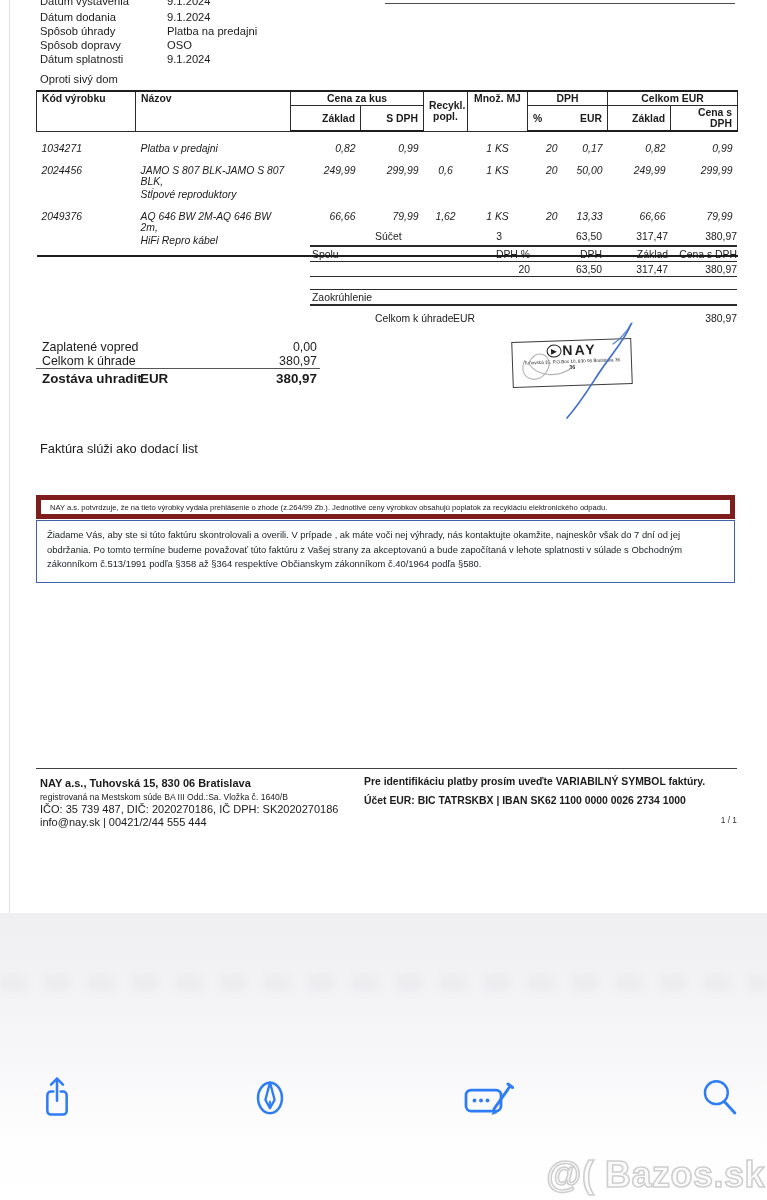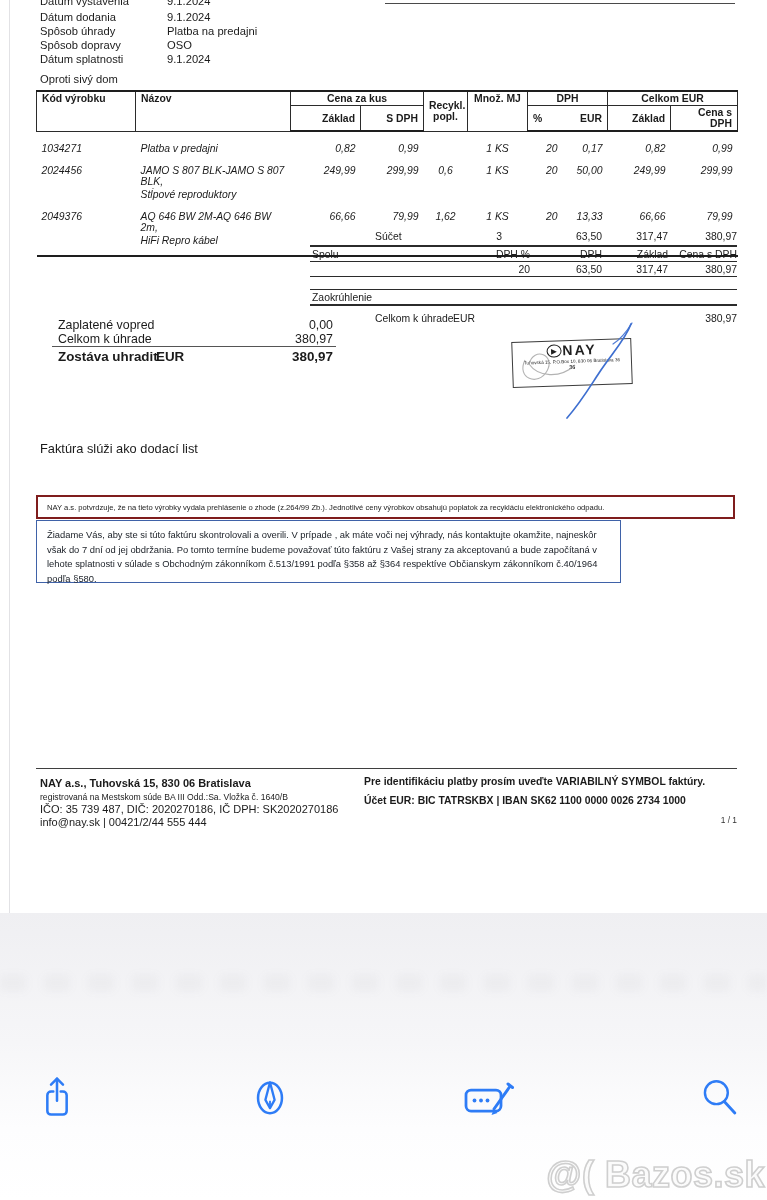"Zaplatené vopred" .totals { margin-left: 16px -> none; top: 316px -> 338px }
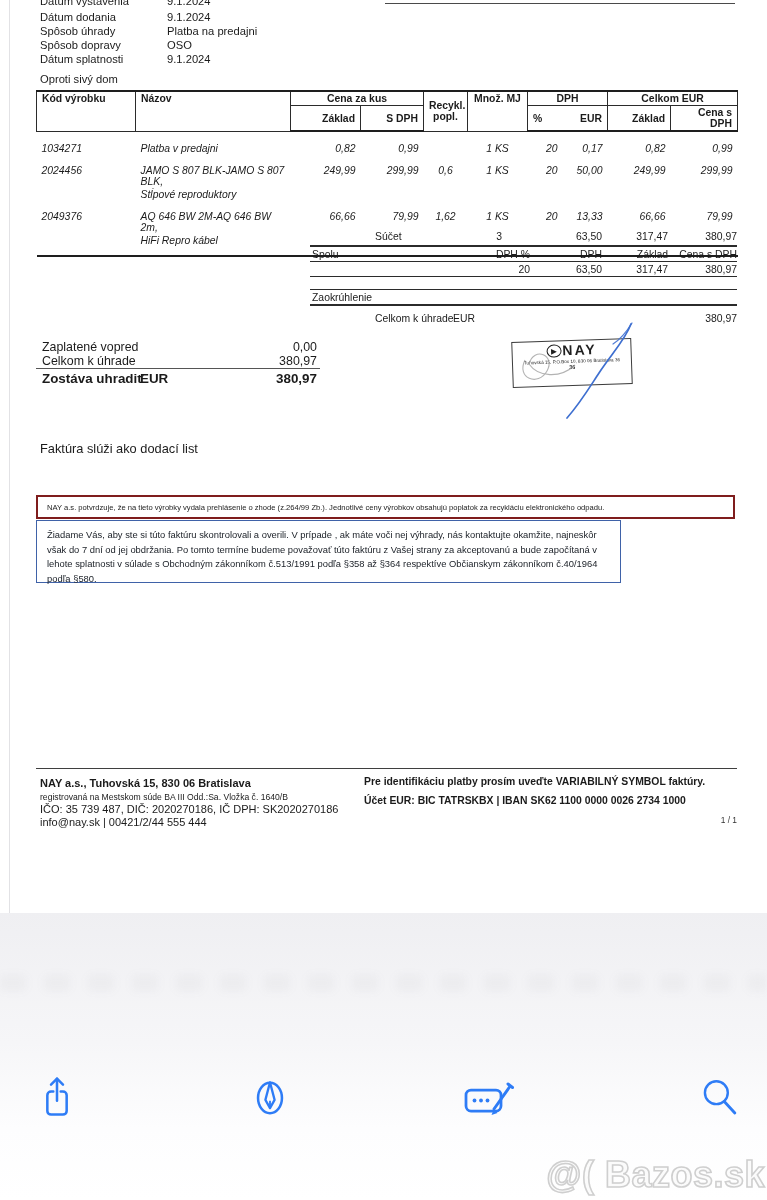"NAY a.s. potvrdzuje, že na" .note1 { border: 2px solid #7f1d1d -> 5px solid #7f1d1d }
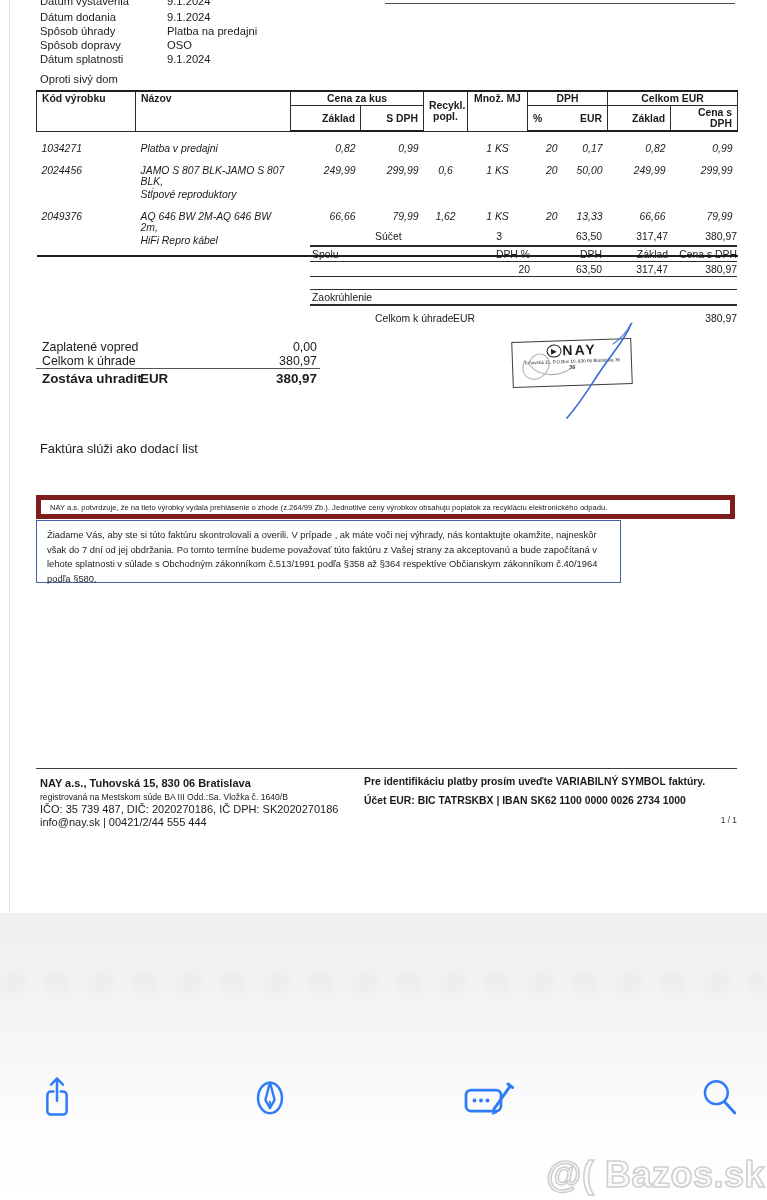"Žiadame Vás, aby ste si" .note2 { width: 585px -> 699px }
